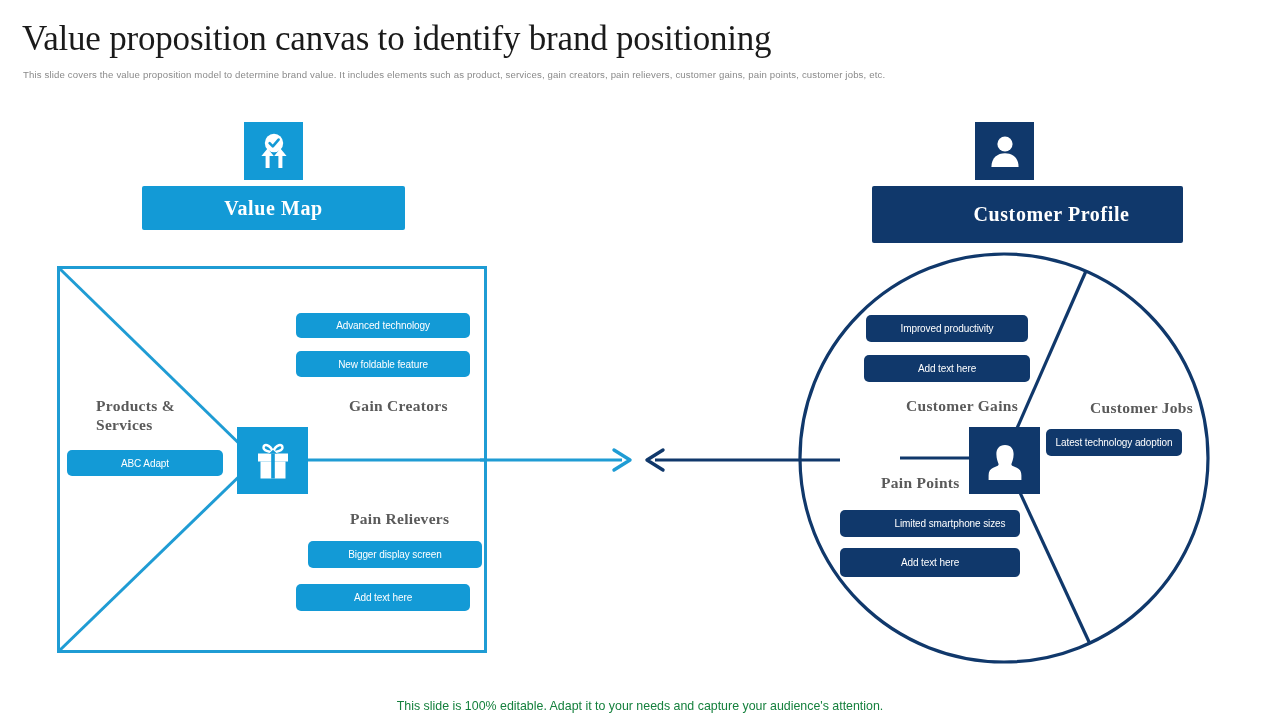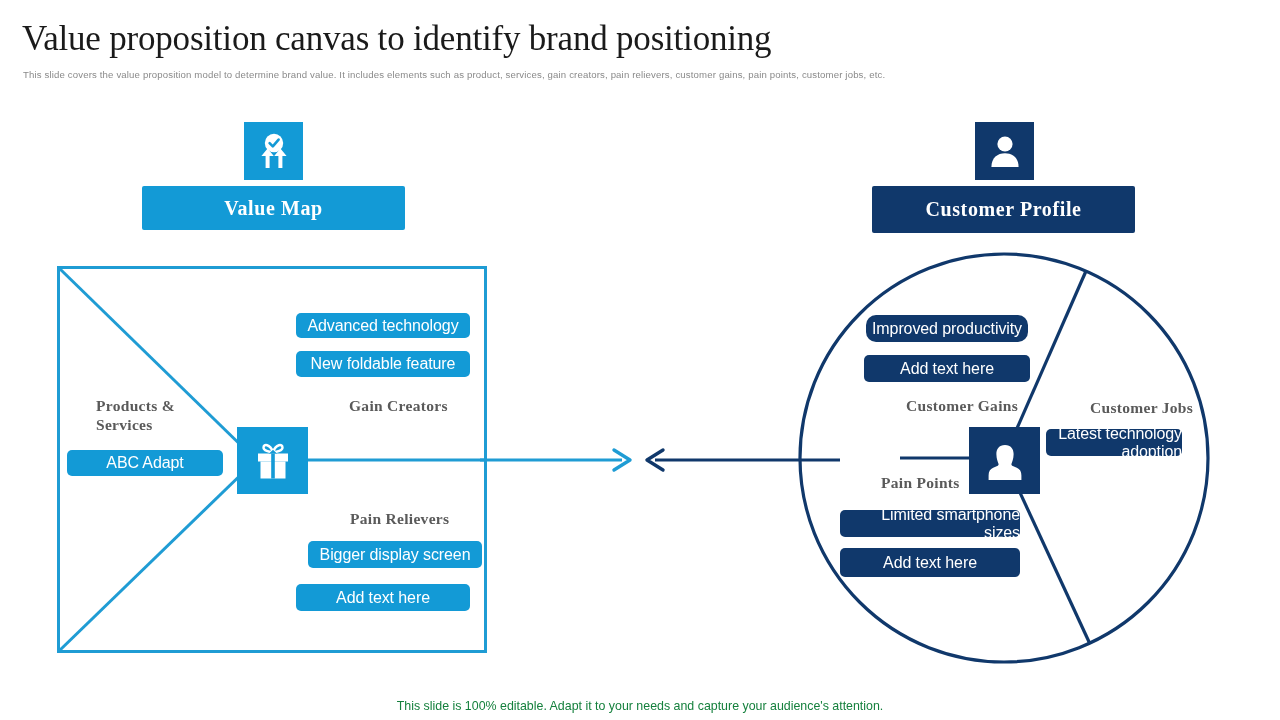"Customer Profile" #customer-profile-banner { height: 47px -> 57px; padding-left: none -> 48px }
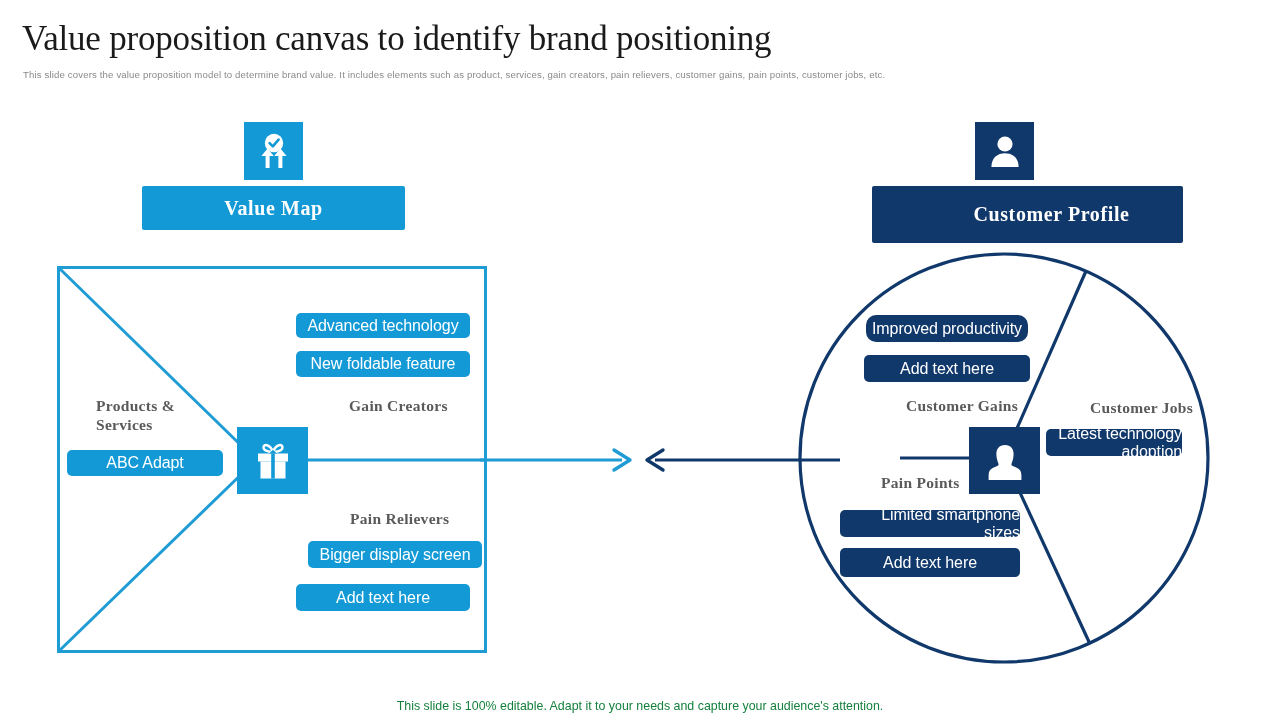"Advanced technology" .pill { font-size: 16px -> 10px }
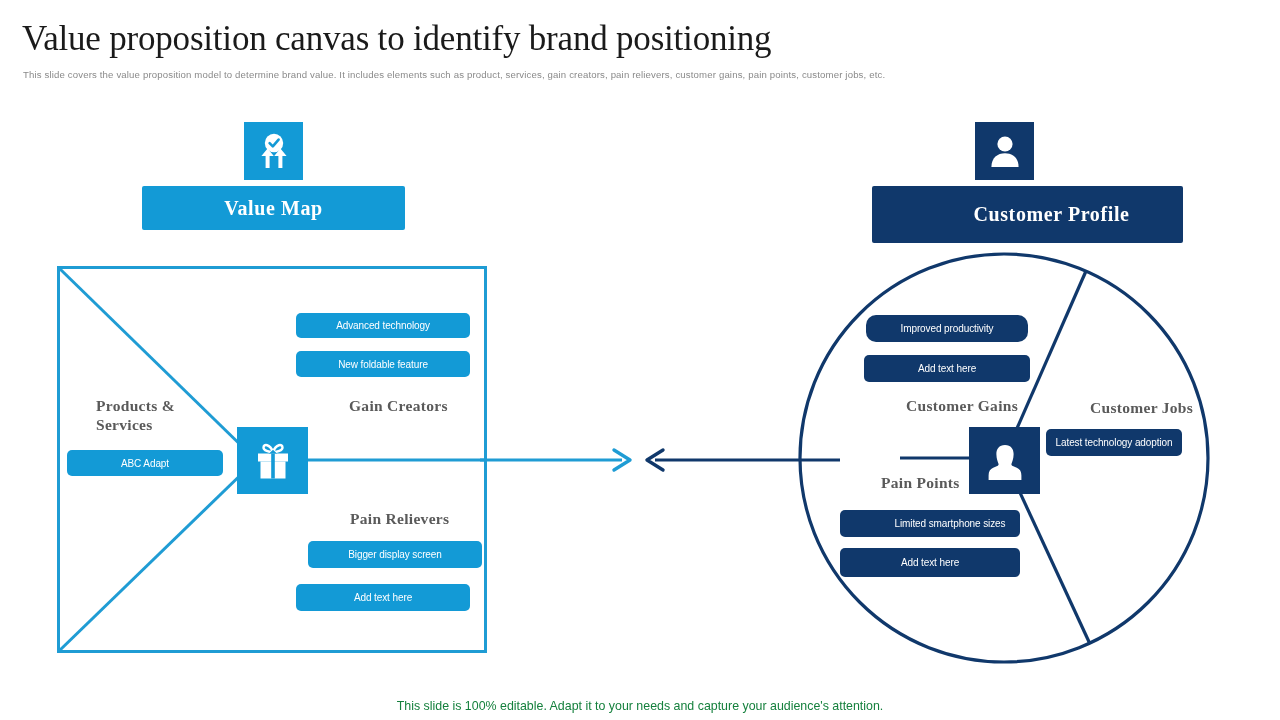"Improved productivity" div.pill { border-radius: 10px -> none }
